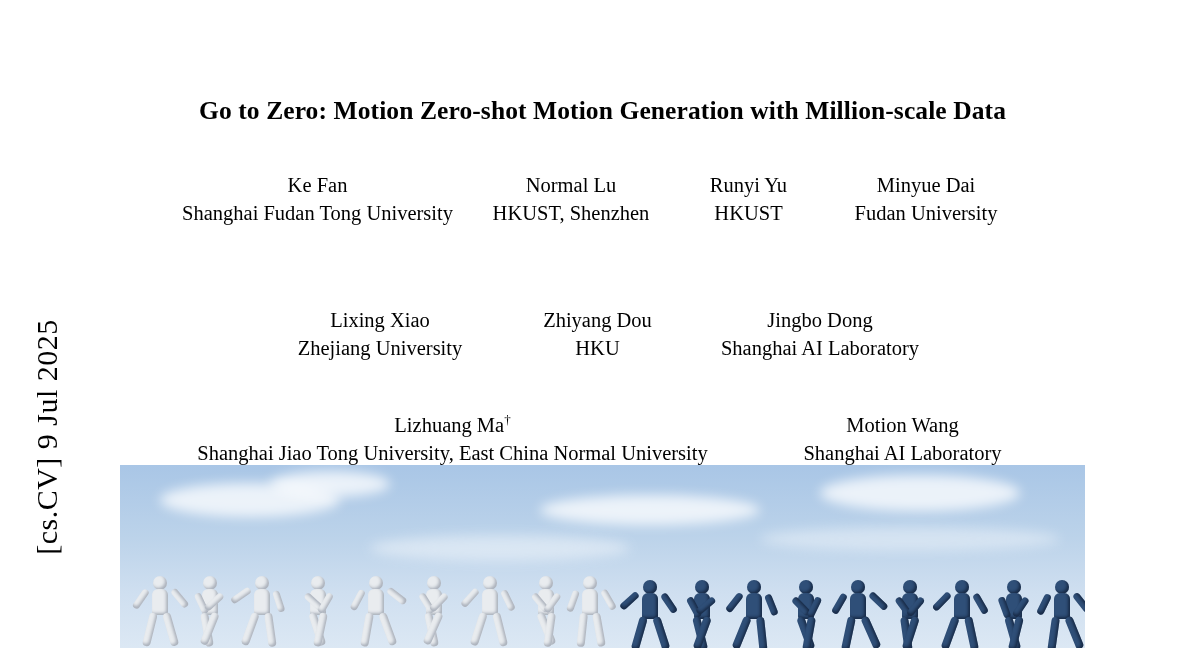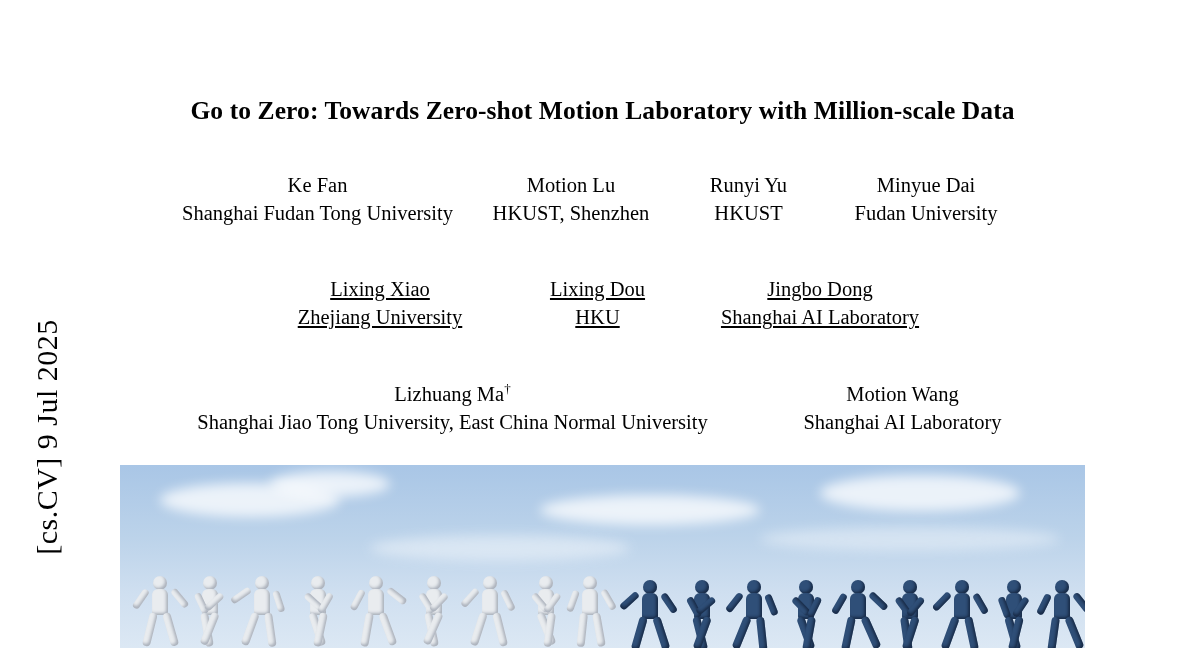"Go to Zero: Towards Zero-shot" div.title { text: Towards Zero-shot Motion Laboratory -> Motion Zero-shot Motion Generation }
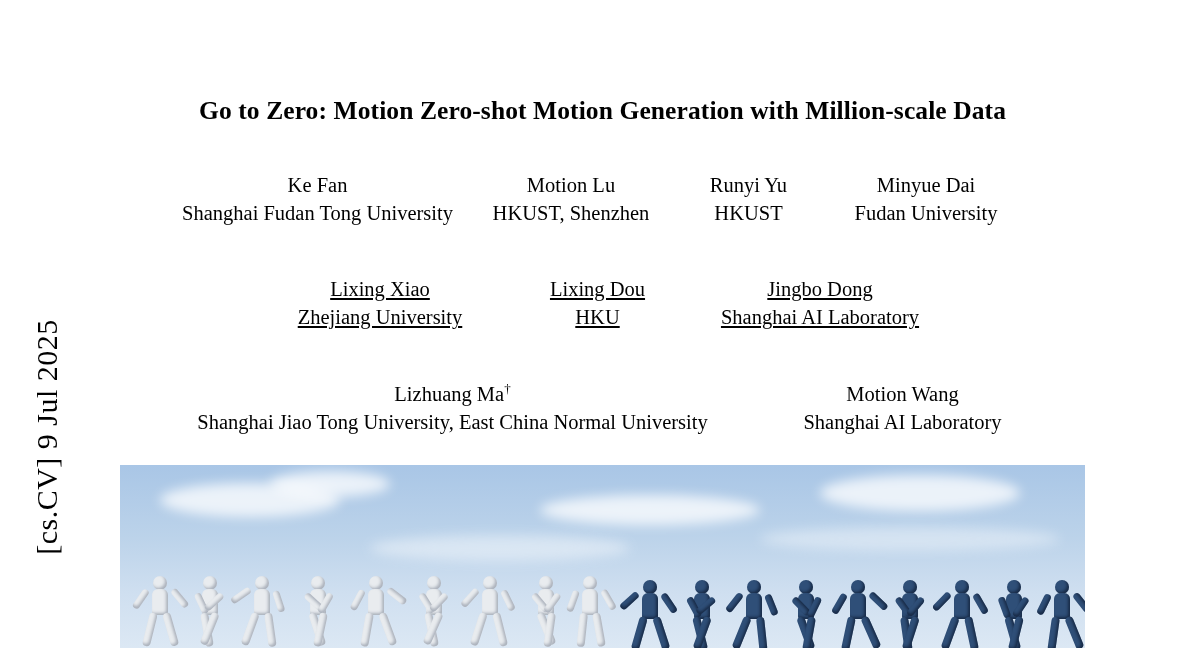"Motion Lu" div.author-name { text: Motion -> Normal }
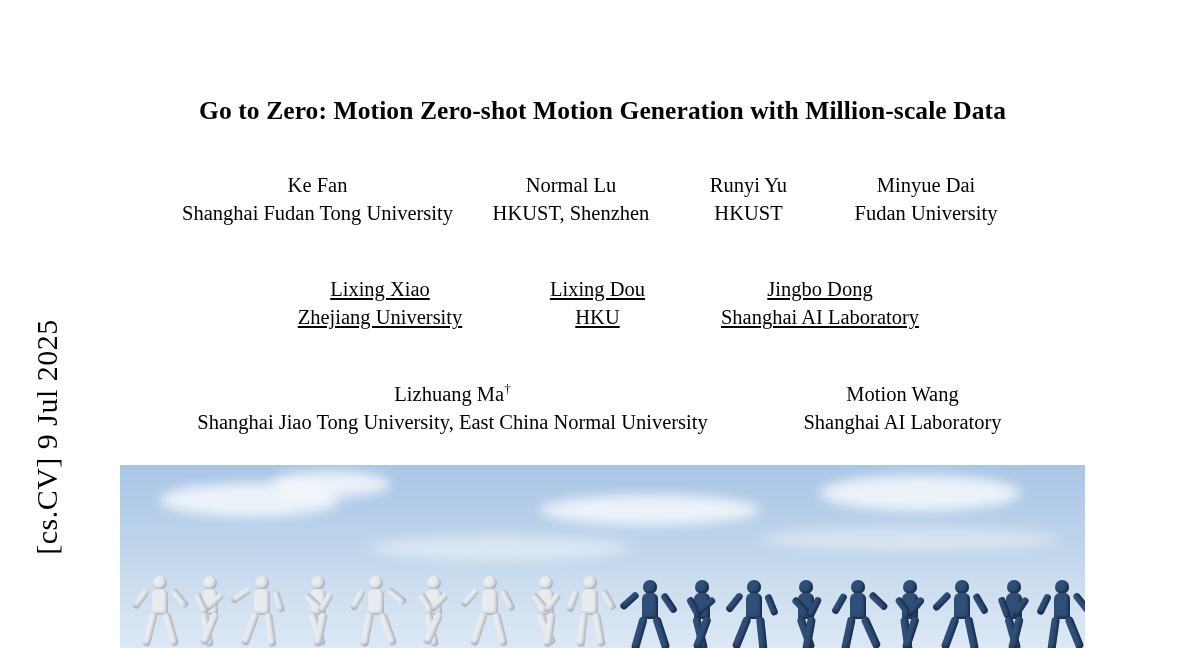"Lixing Xiao" .author-row.row-2 { margin-top: 48px -> 79px; text-decoration: underline -> none }
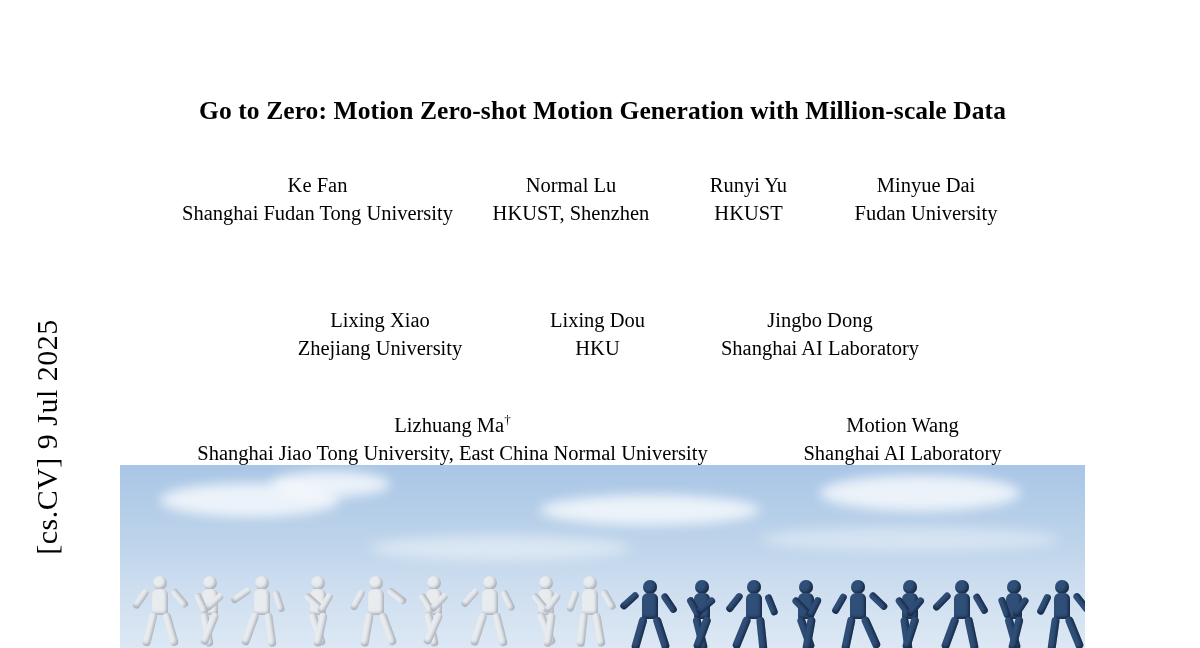"Lixing Dou" div.author-name { text: Lixing -> Zhiyang }
